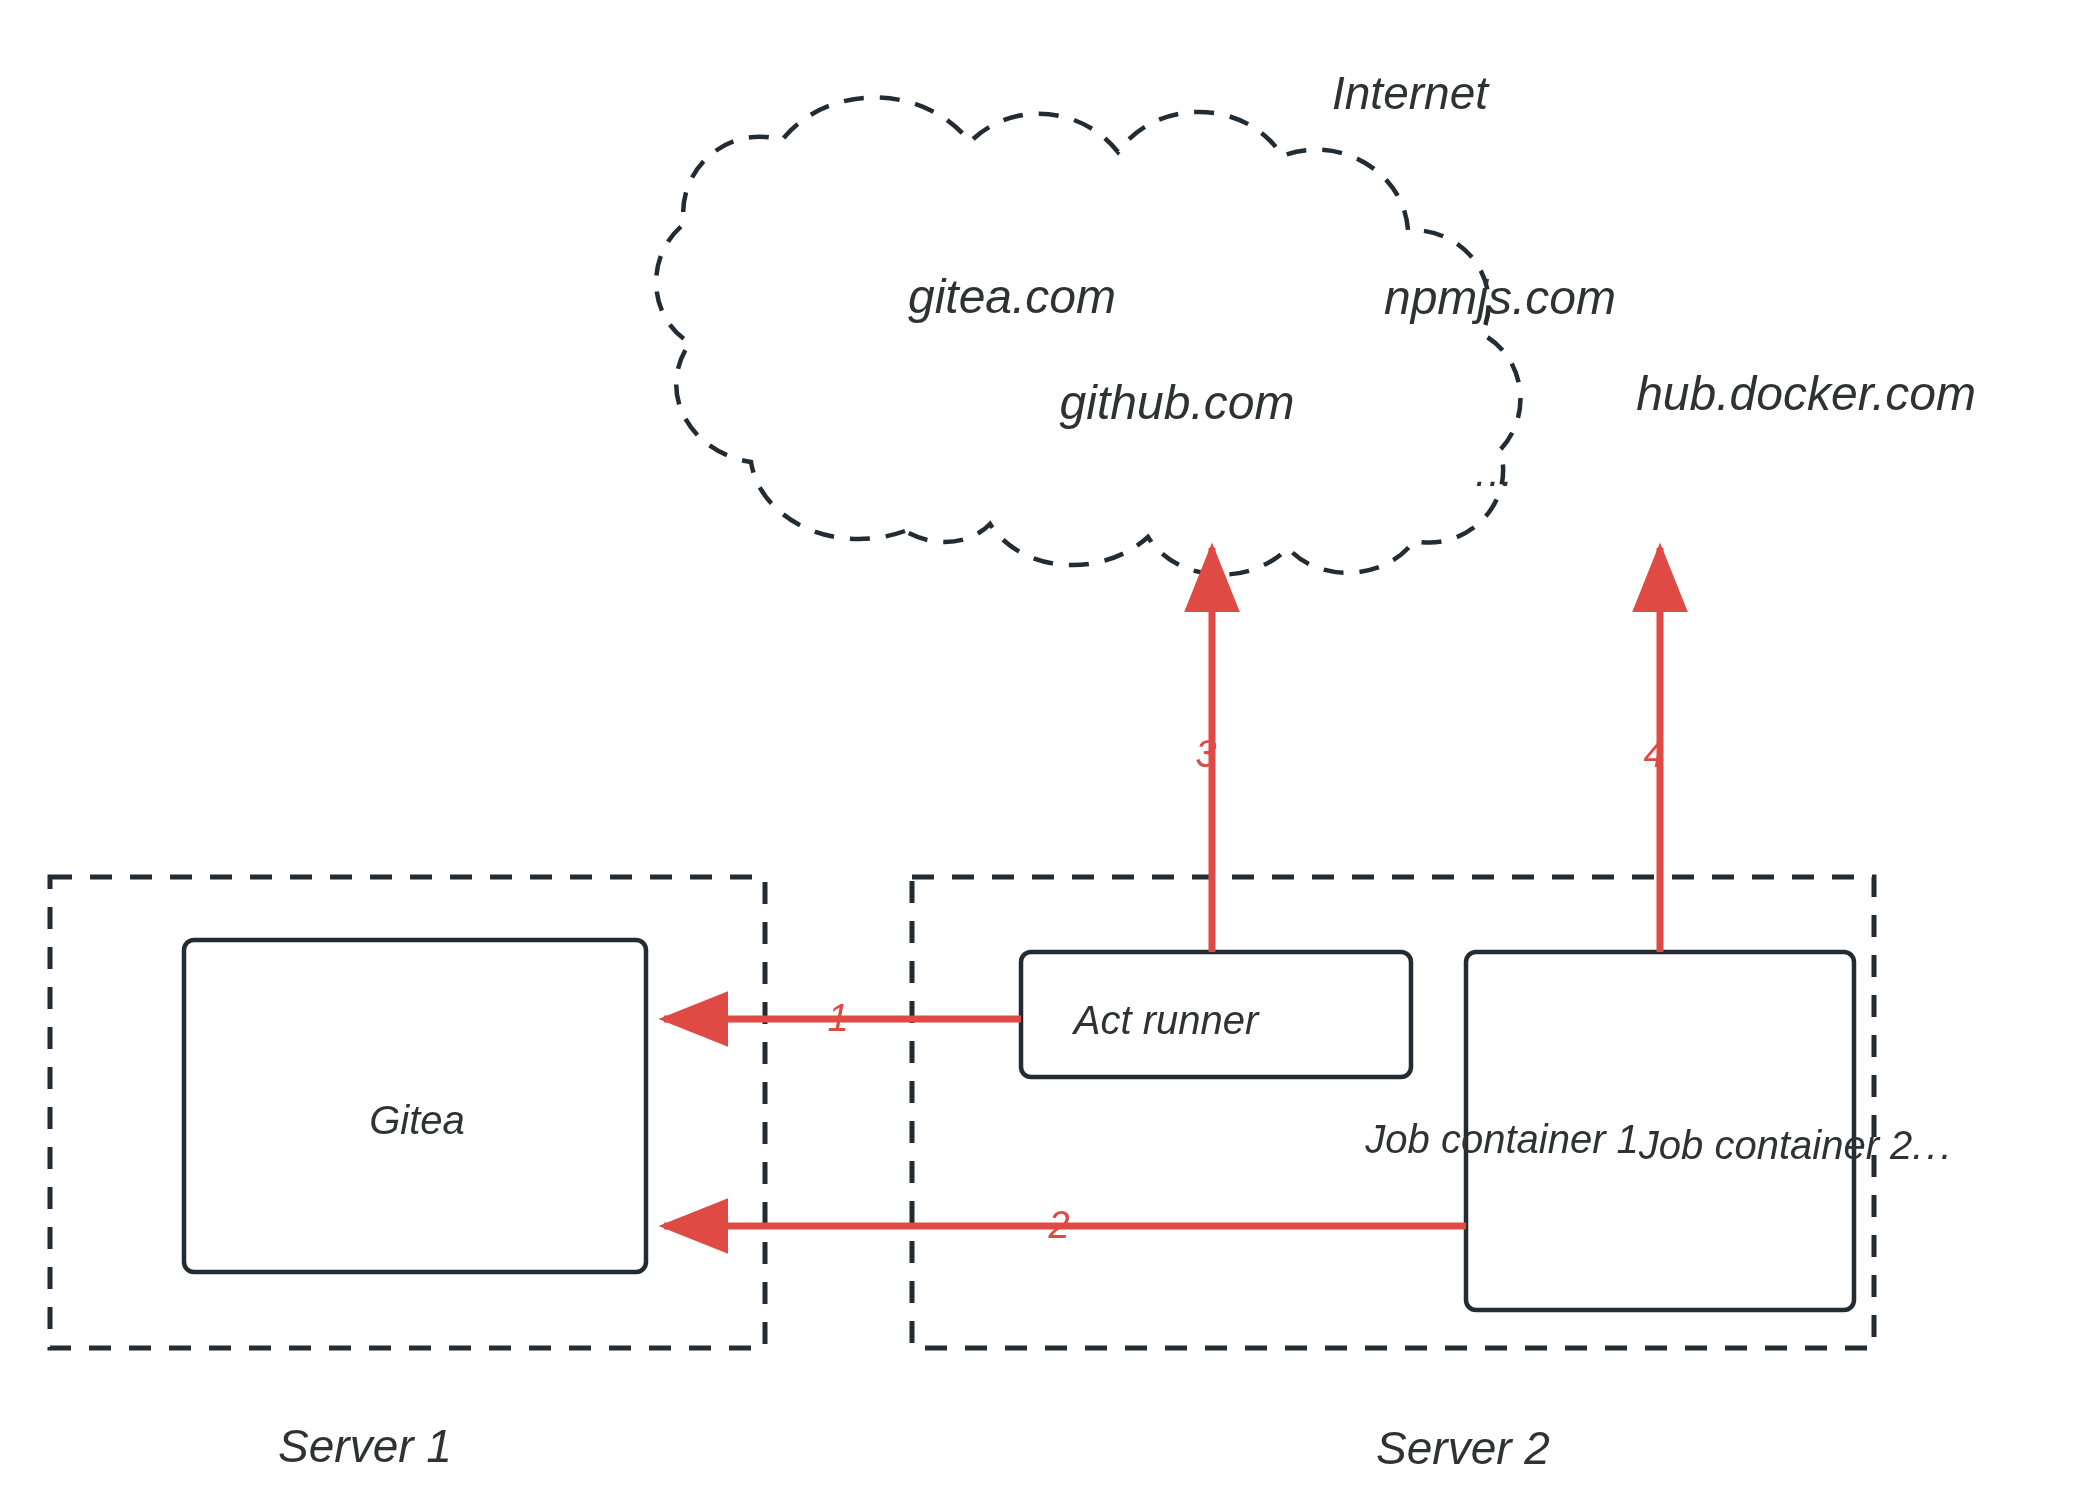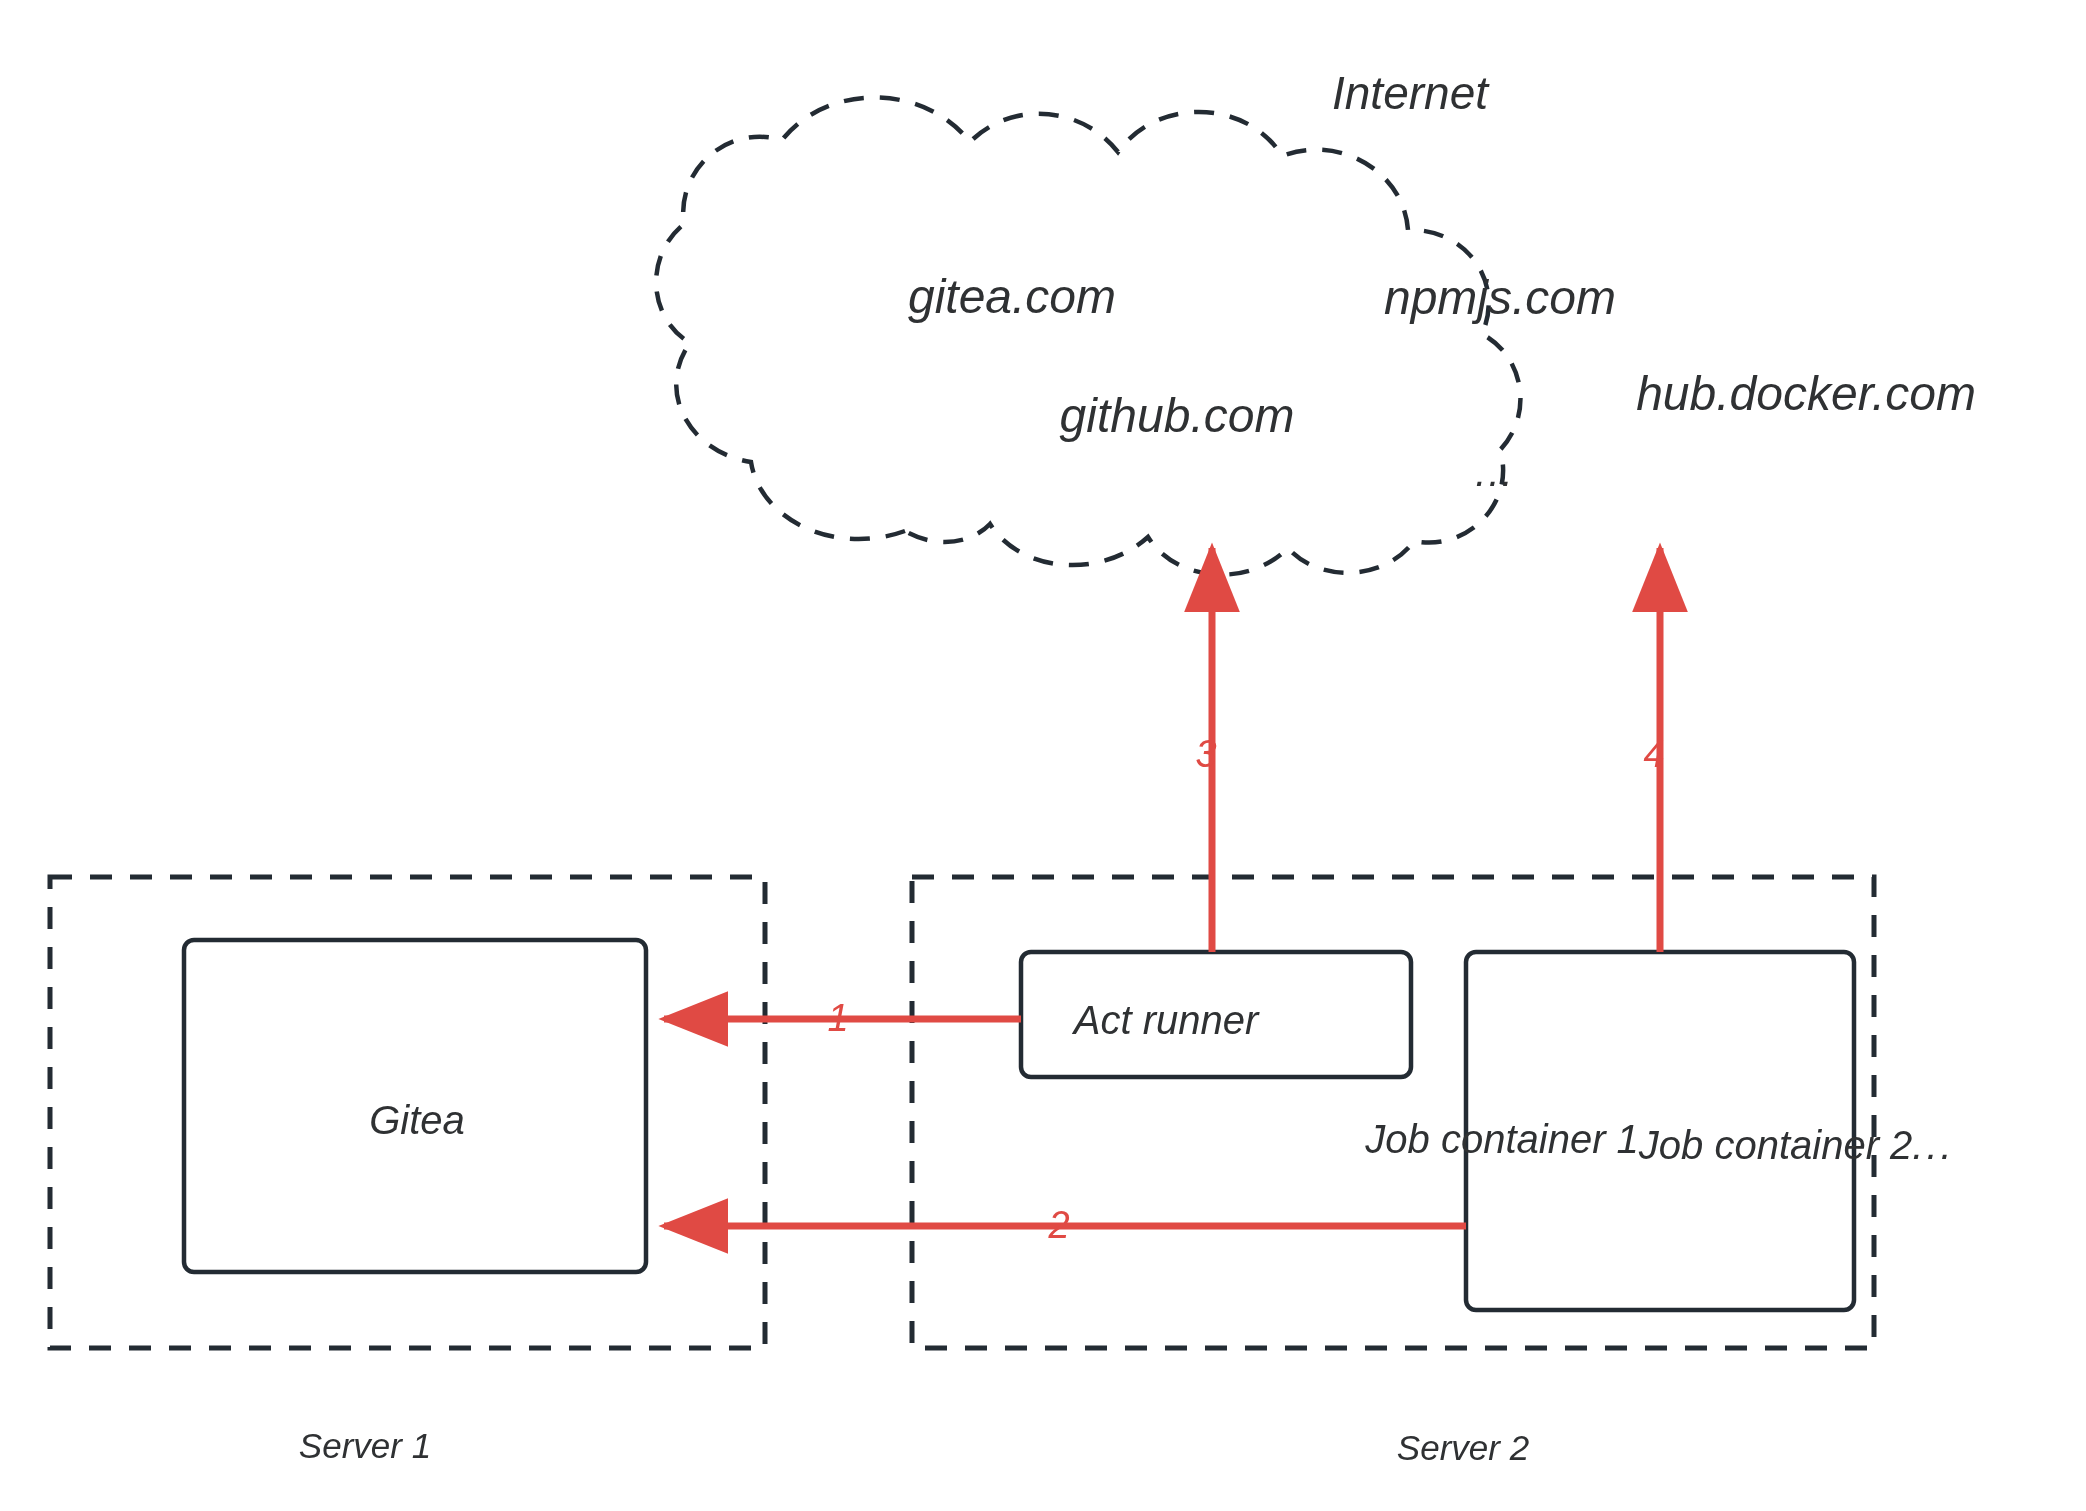"github.com" div.lbl { top: 416px -> 403px }
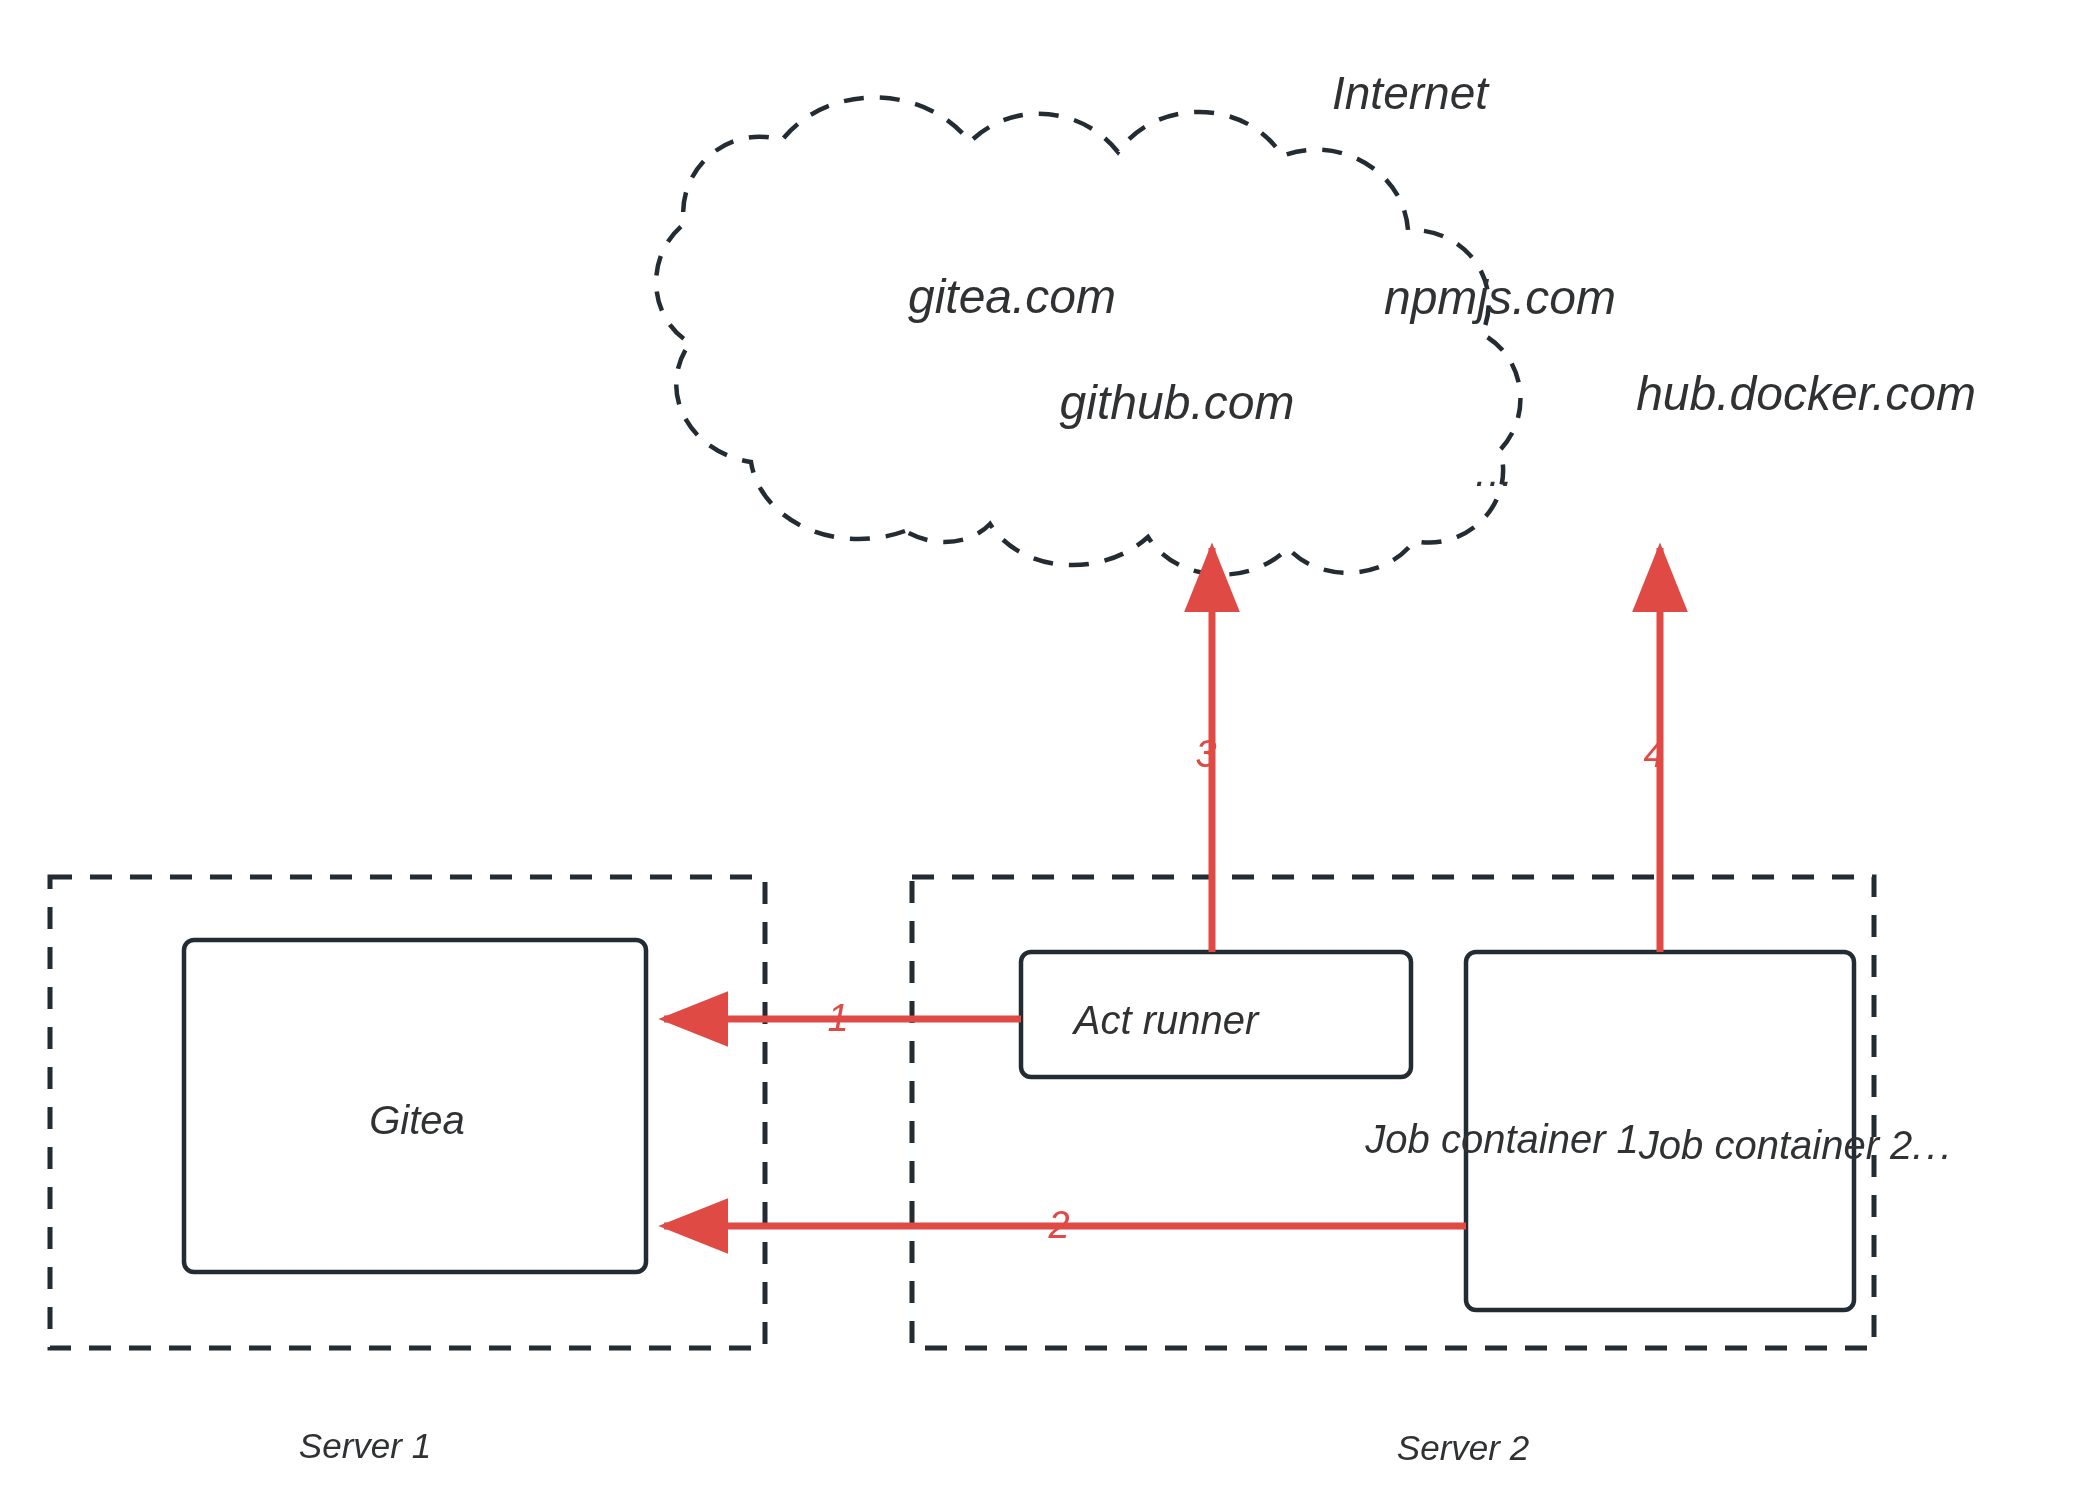"Server 1" .t-server { font-size: 35px -> 46px }
